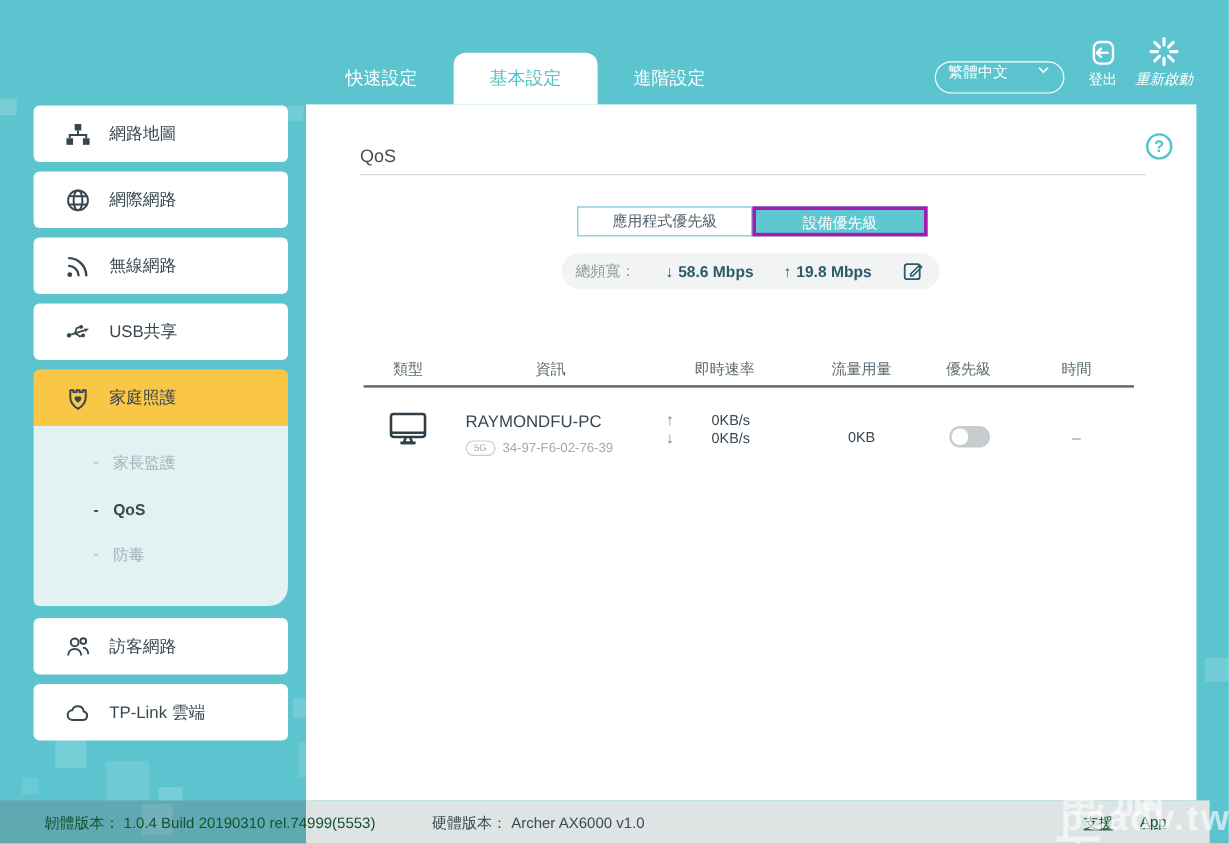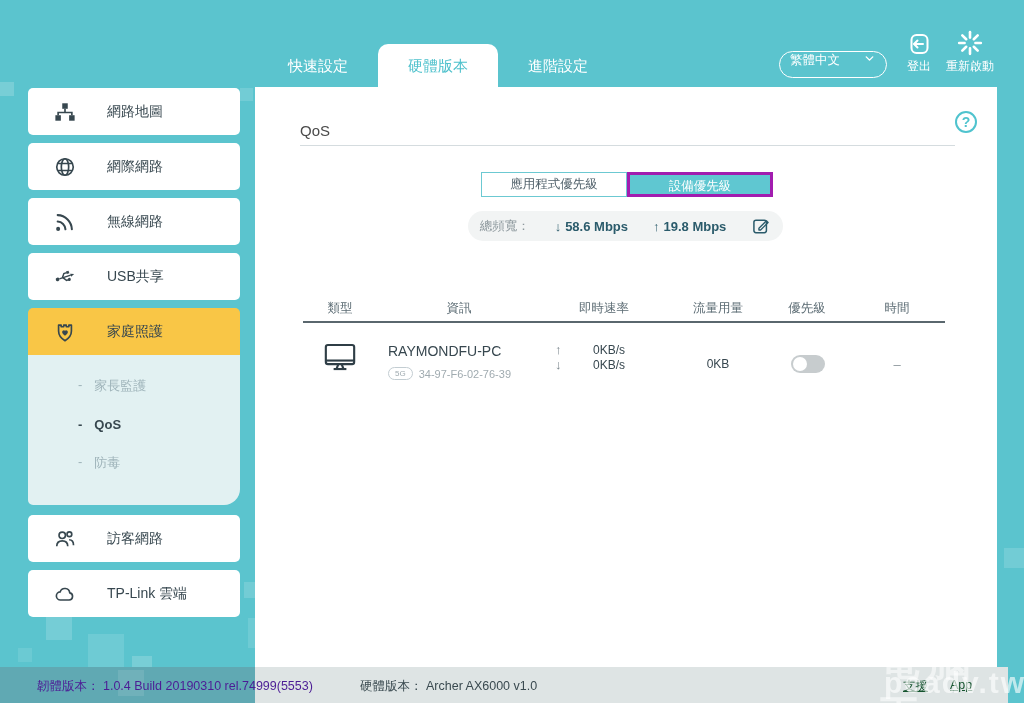"硬體版本" div.tab { text: 硬體版本 -> 基本設定 }
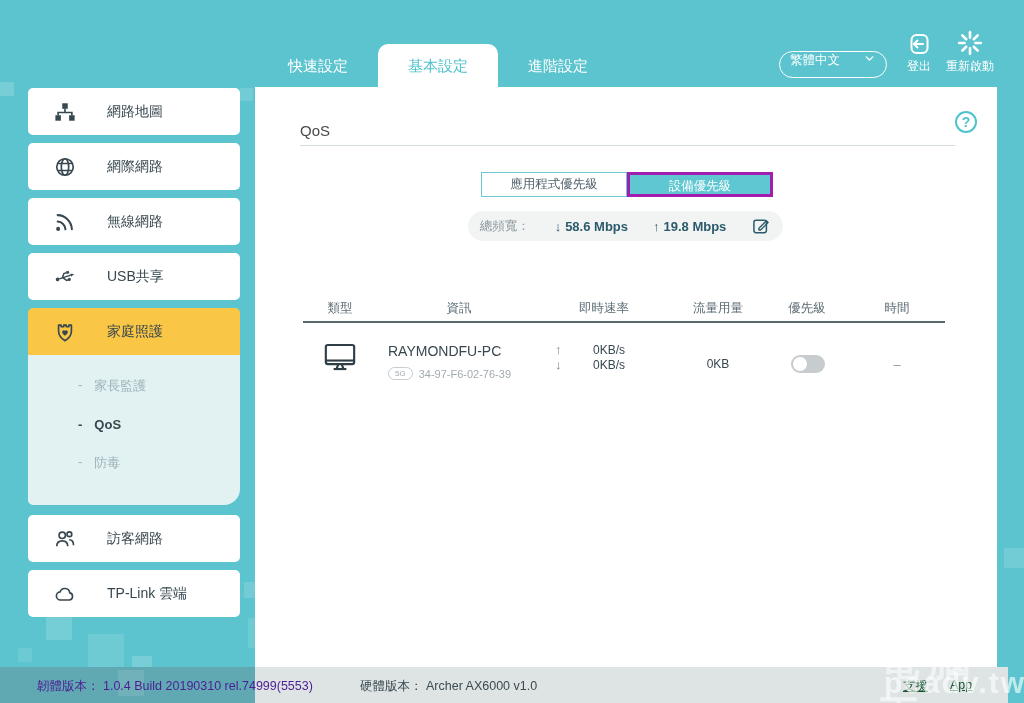"重新啟動" .hbtn-restart { font-style: none -> italic }
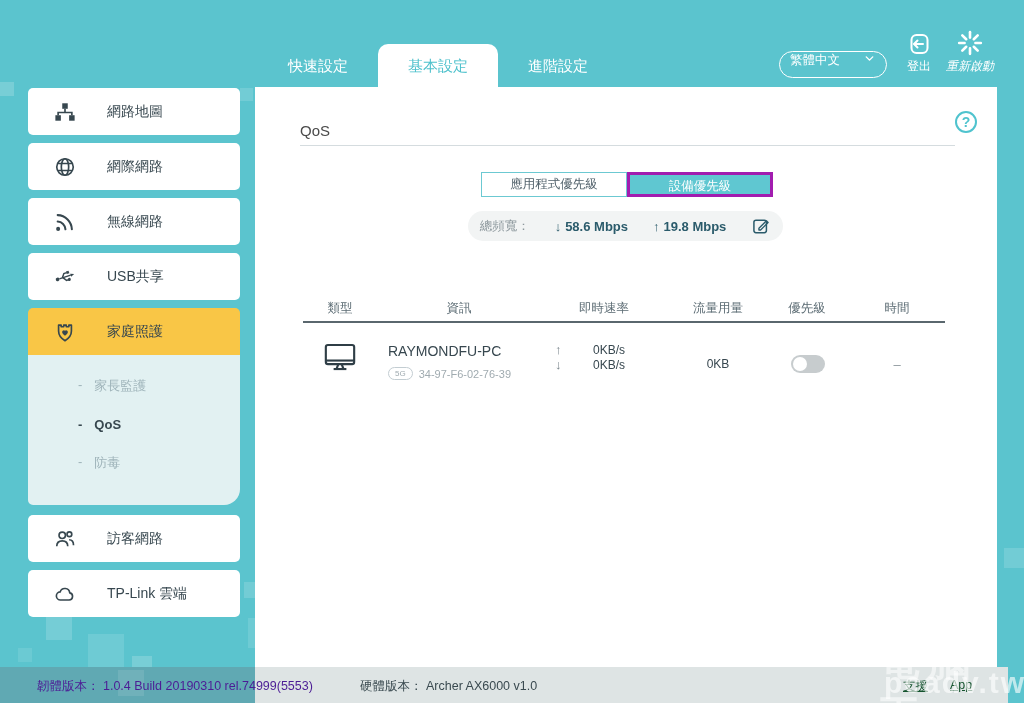"網路地圖" .side-item { gap: 31px -> 15px }
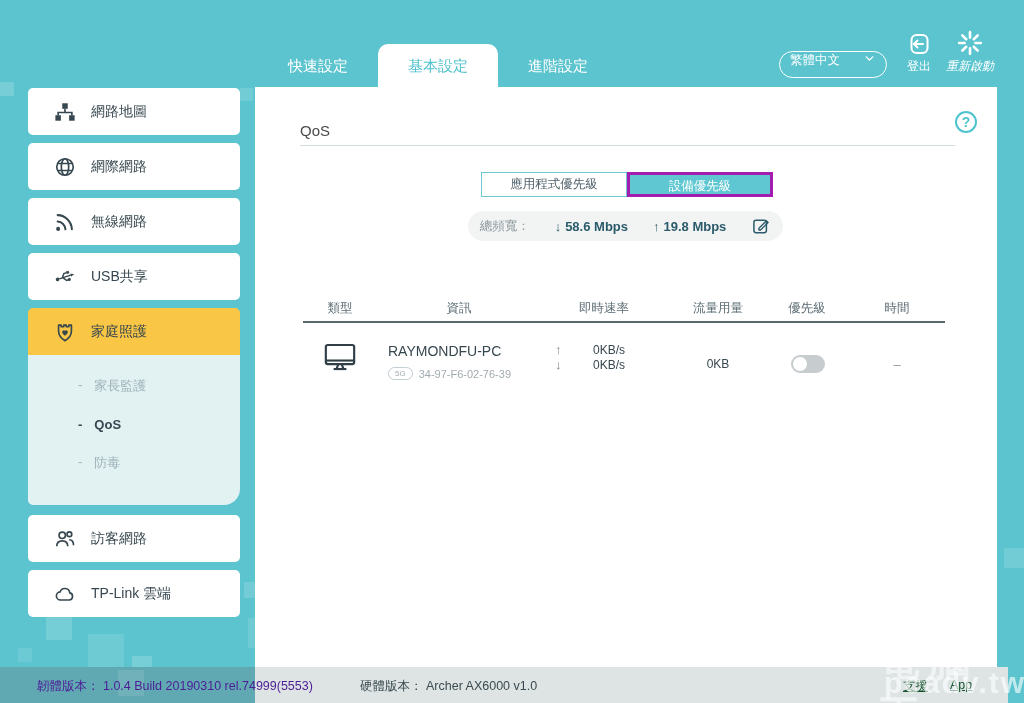"韌體版本： 1.0.4 Build 20190310" .fw-text { color: #4c1d95 -> #14532d }
